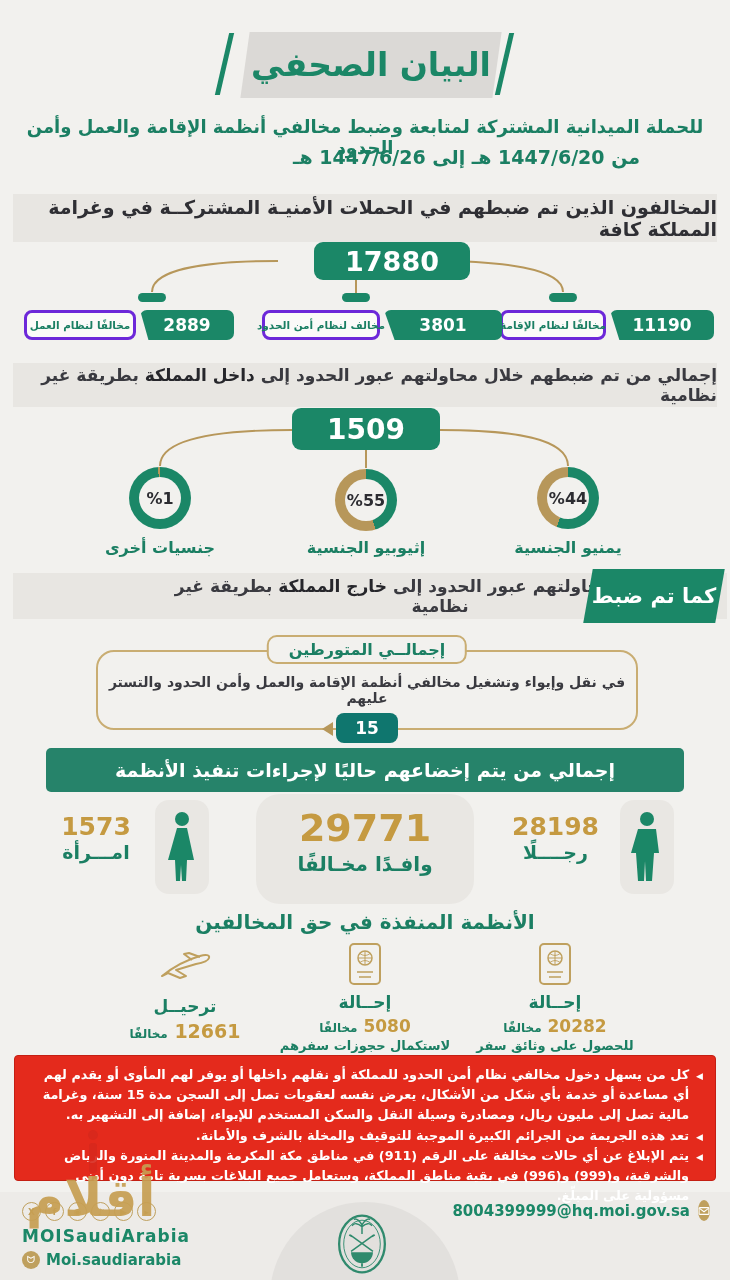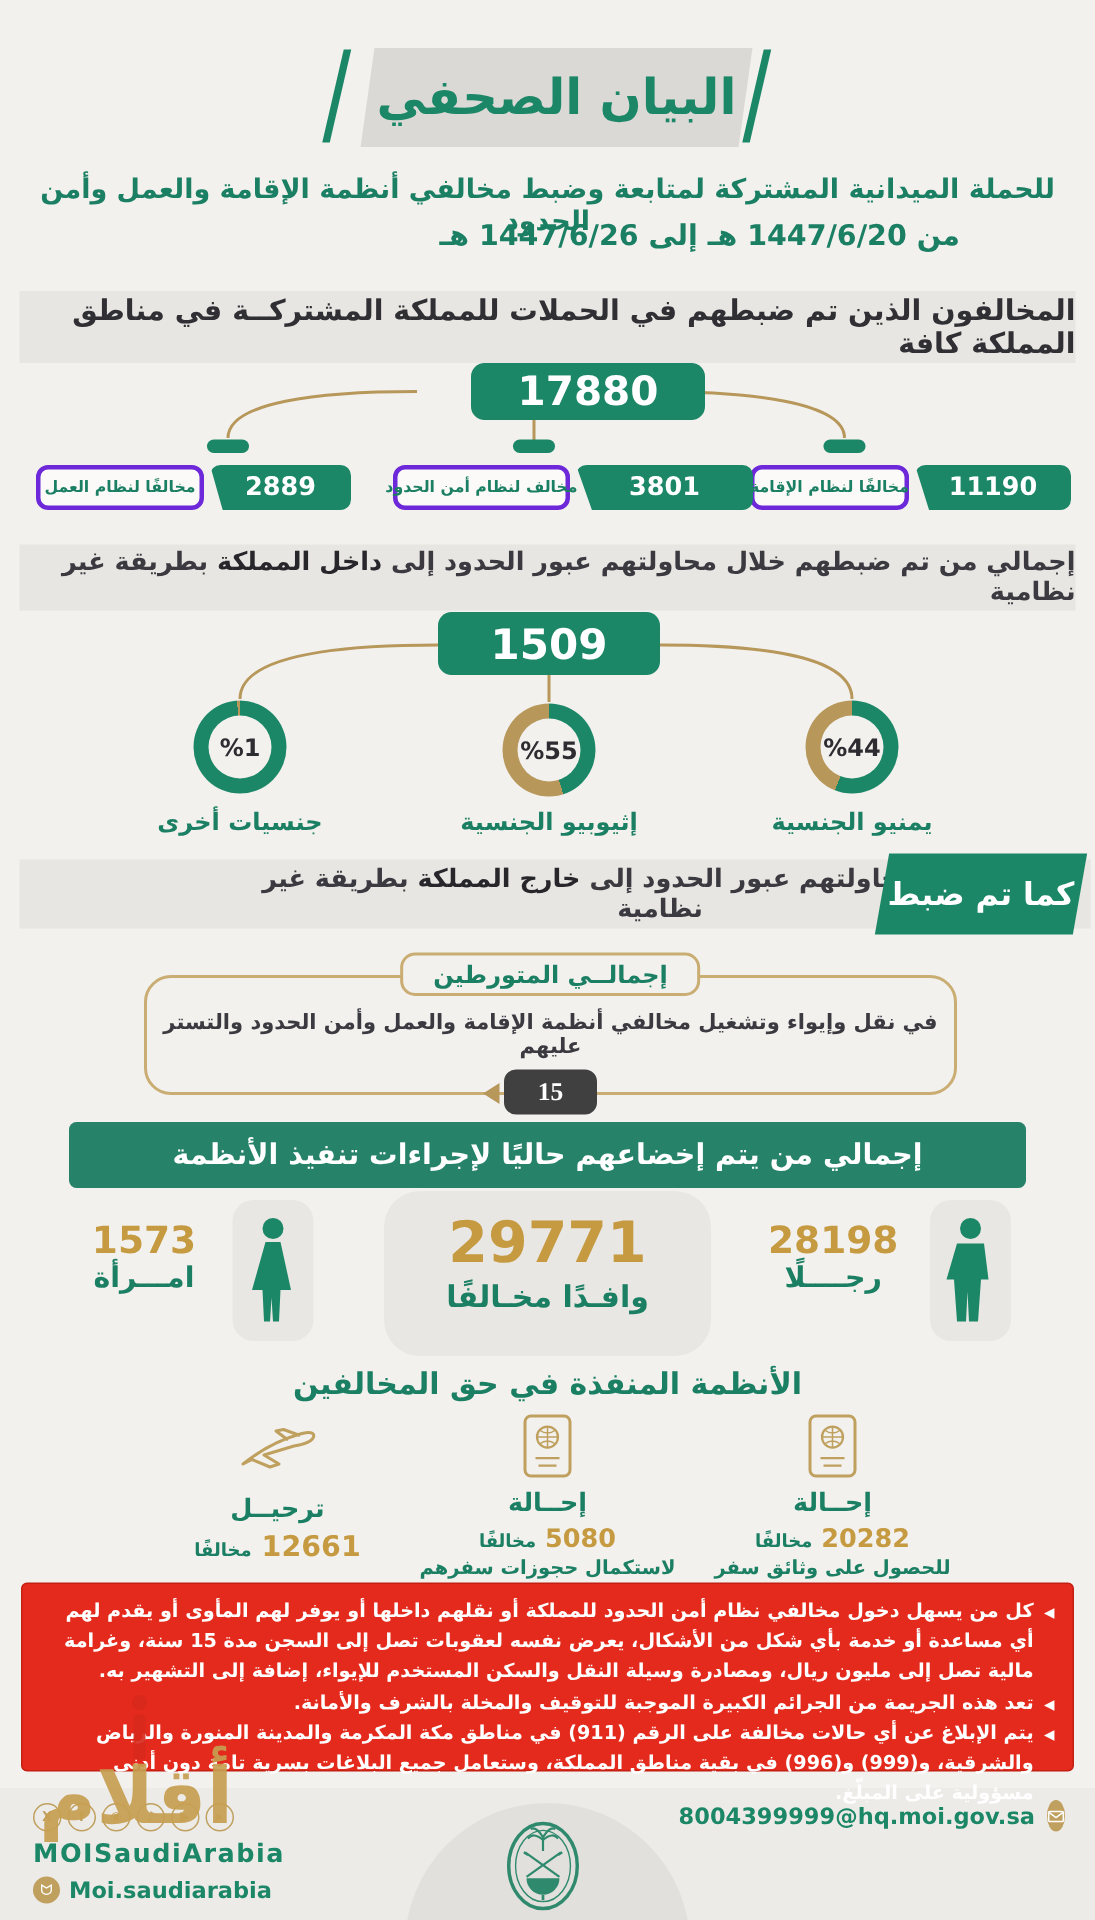"المخالفون الذين تم ضبطهم في" div.abs { text: للمملكة المشتركــة في مناطق -> الأمنيـة المشتركــة في وغرامة }
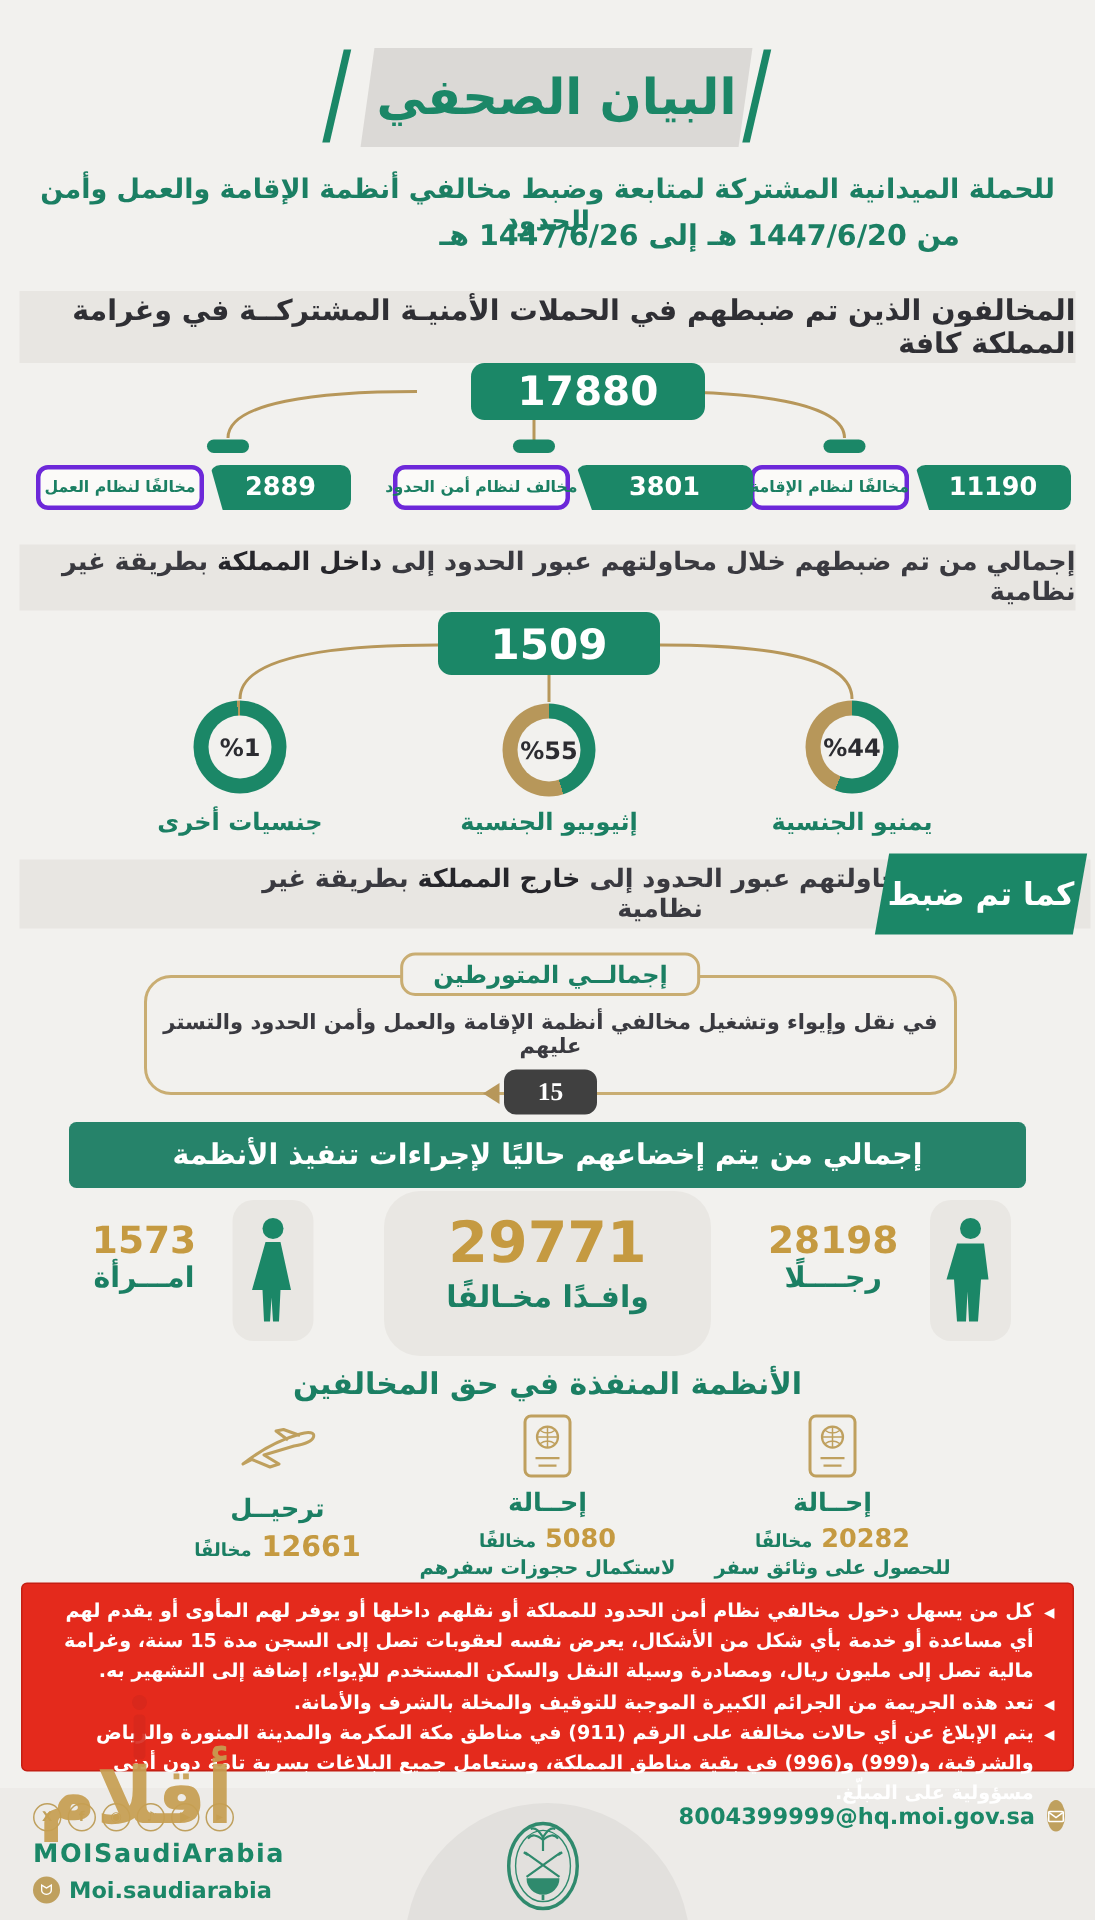"15" .involved-total { background: #404040 -> #0f766e; font-family: Liberation Serif, serif -> none }
